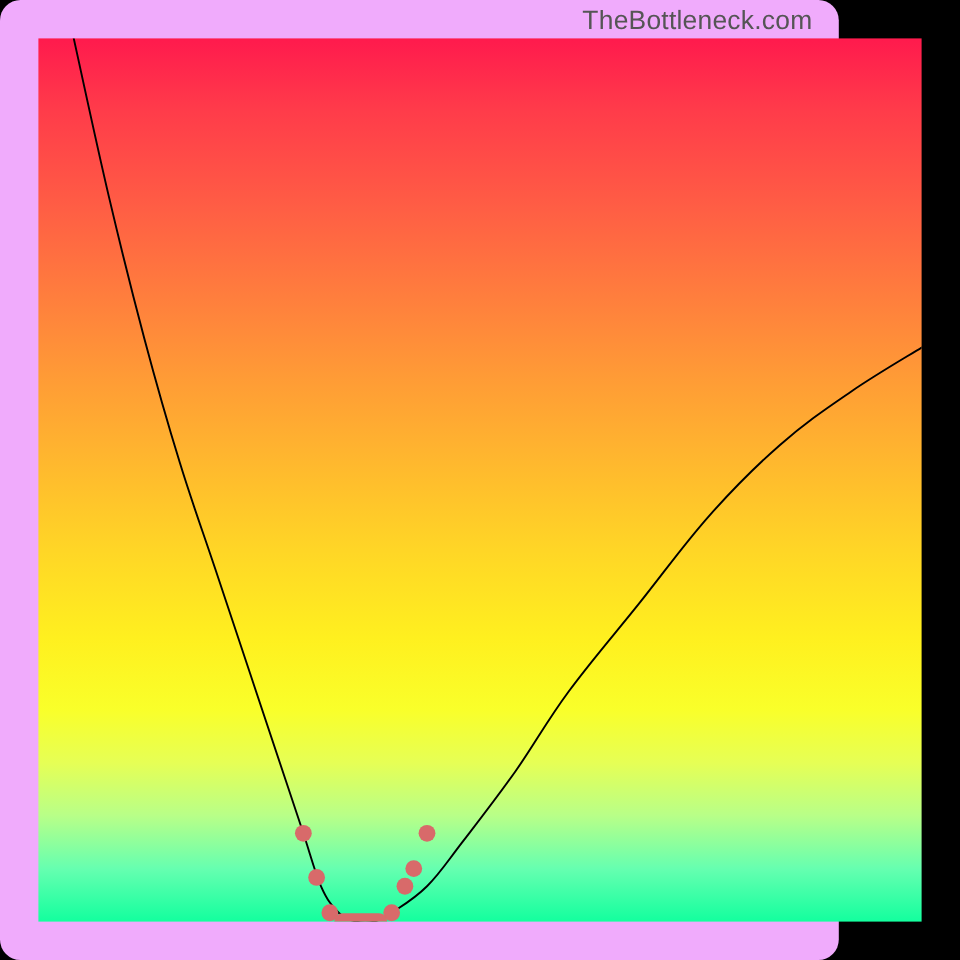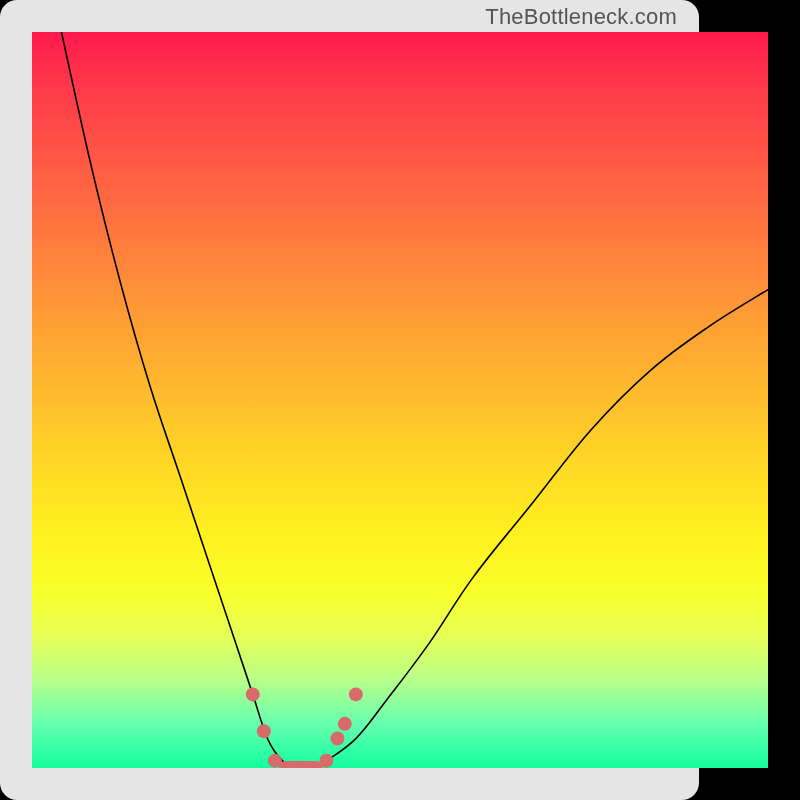"TheBottleneck.com" .frame { background: #e5e5e5 -> #f0abfc }
